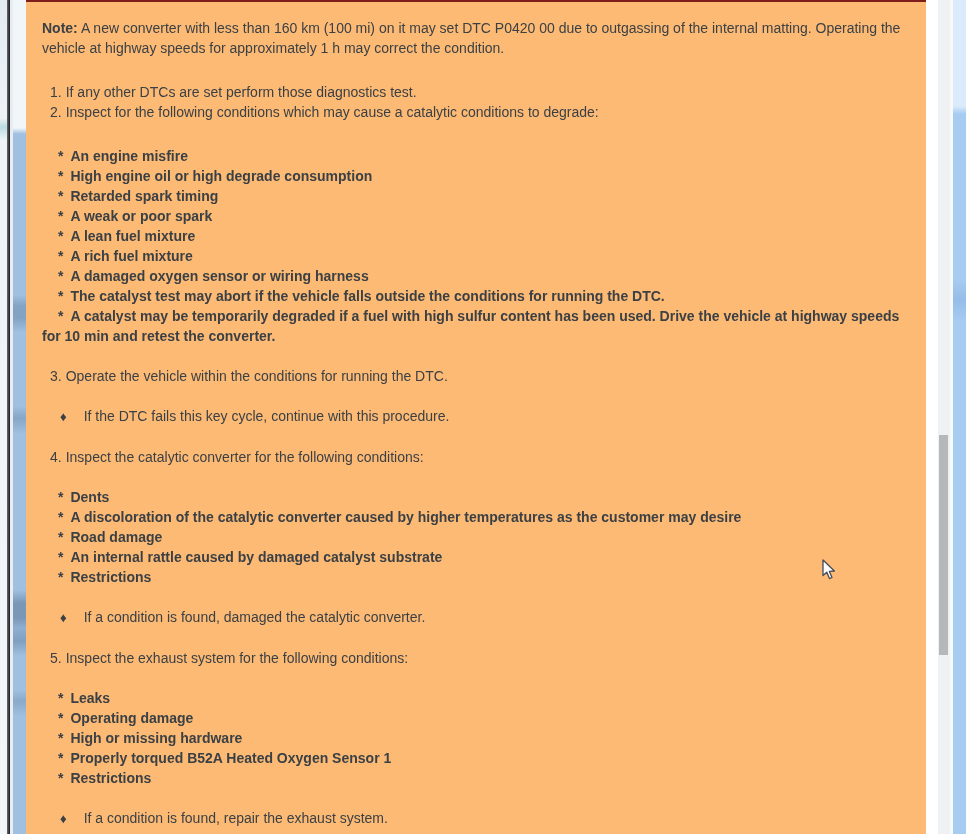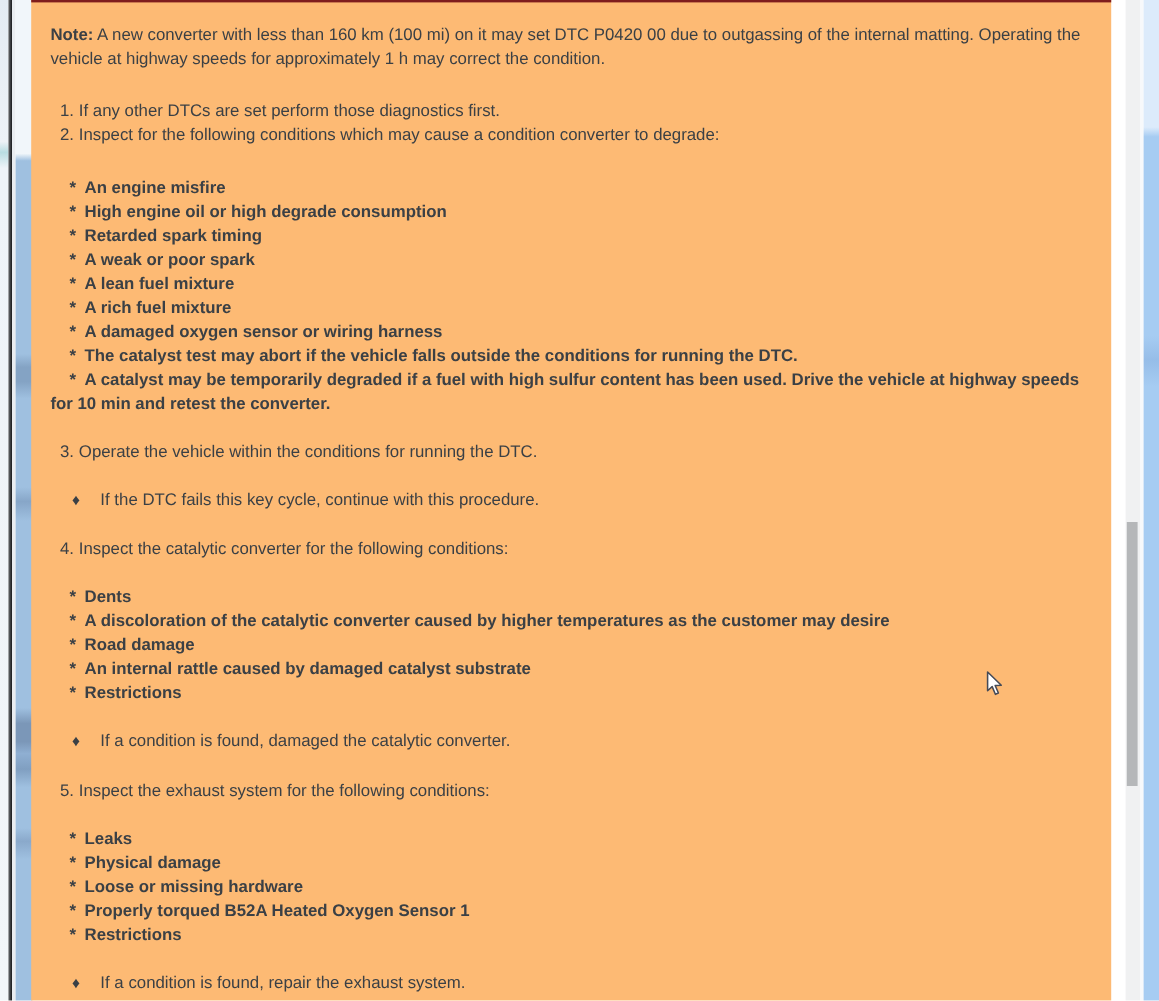"If any other DTCs are" span { text: first -> test }
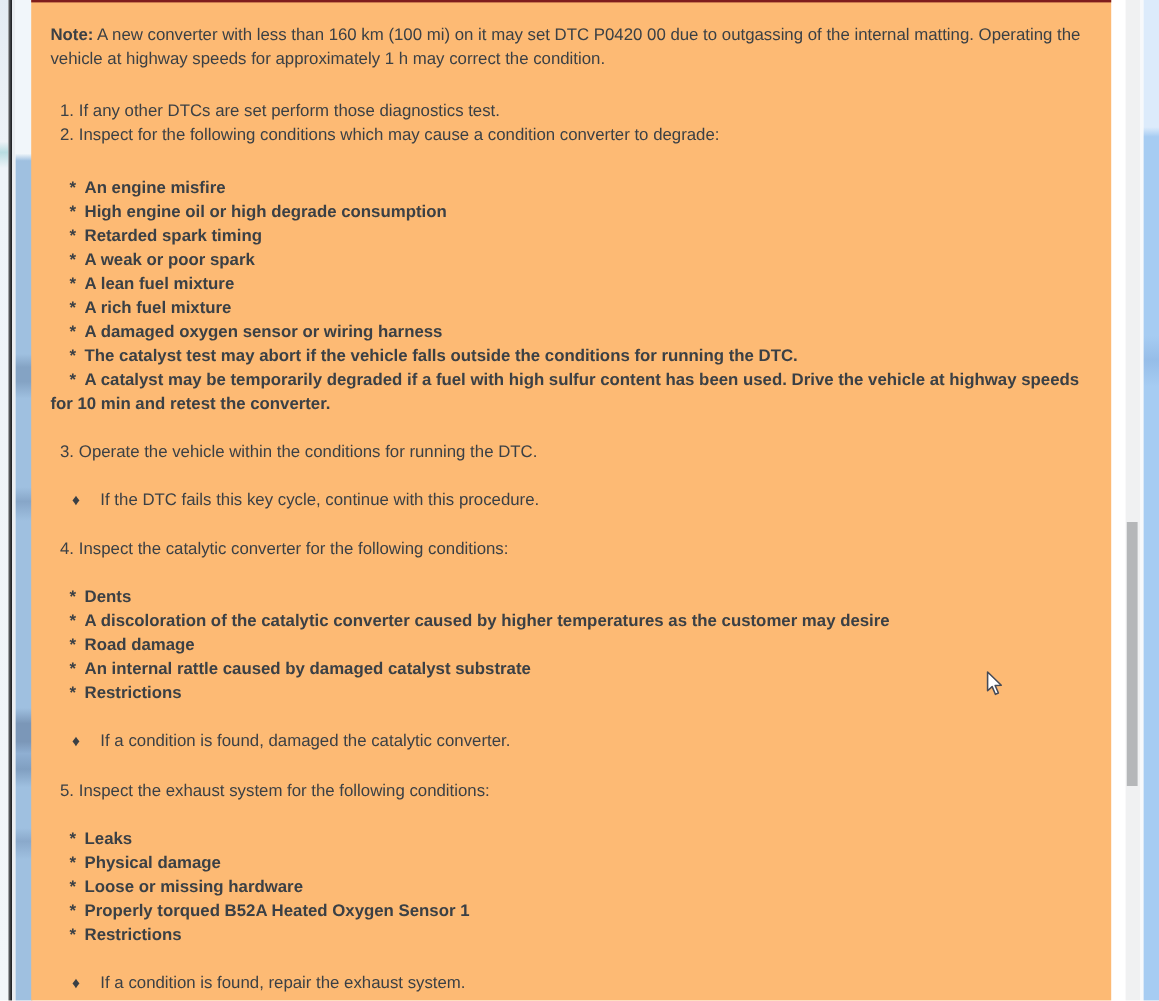"Inspect for the following conditions" span { text: condition converter -> catalytic conditions }
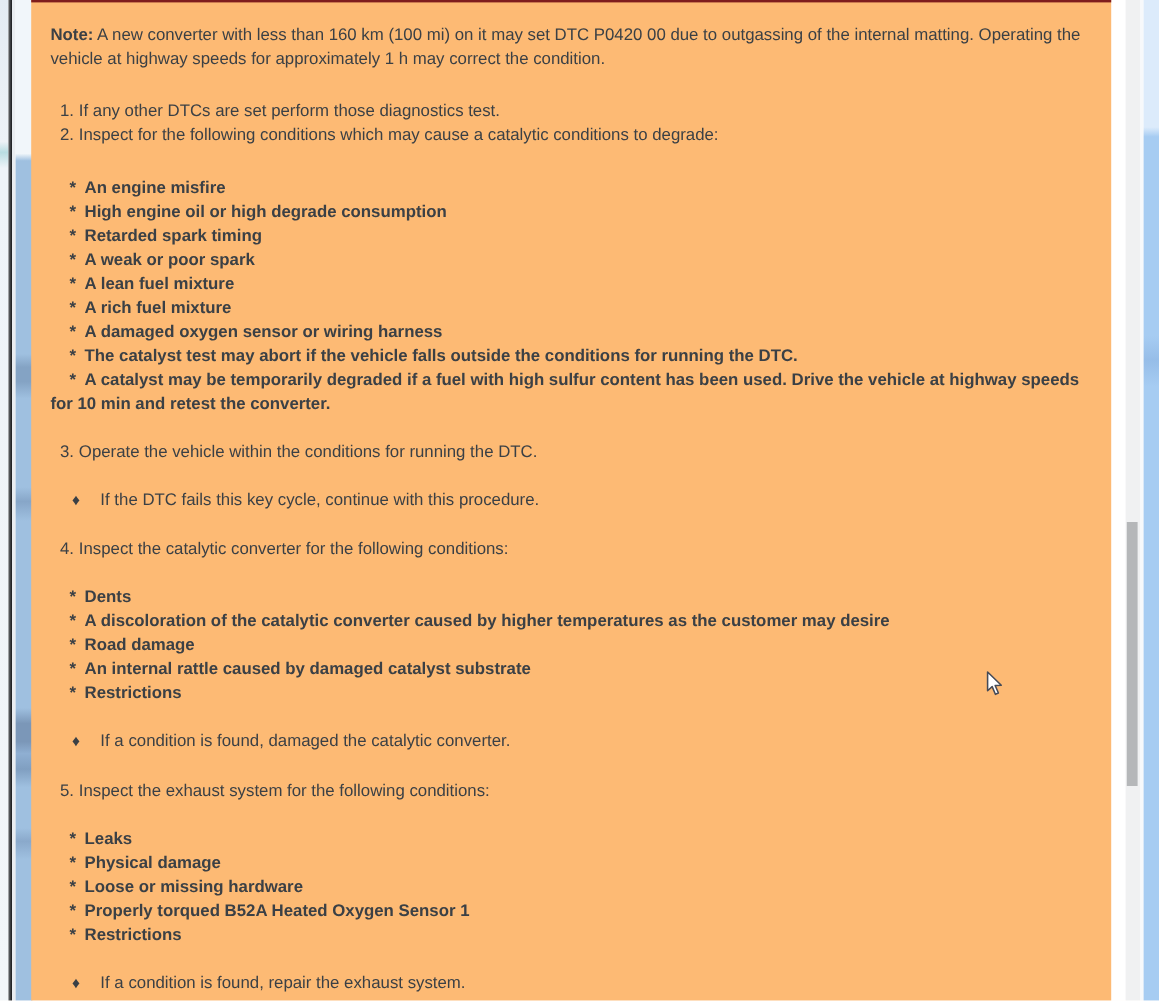"Physical damage" span { text: Physical -> Operating }
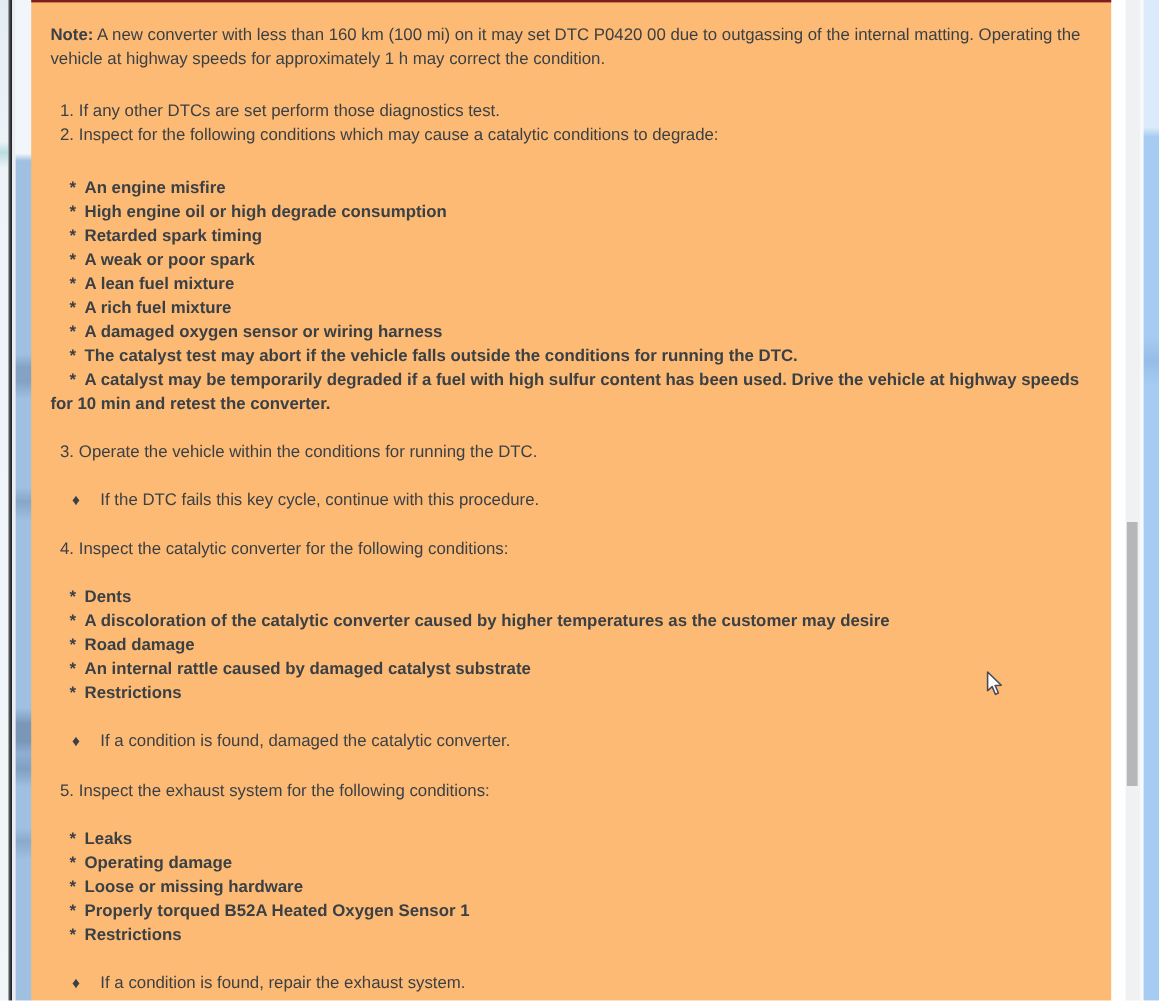"Loose or missing hardware" span { text: Loose -> High }
